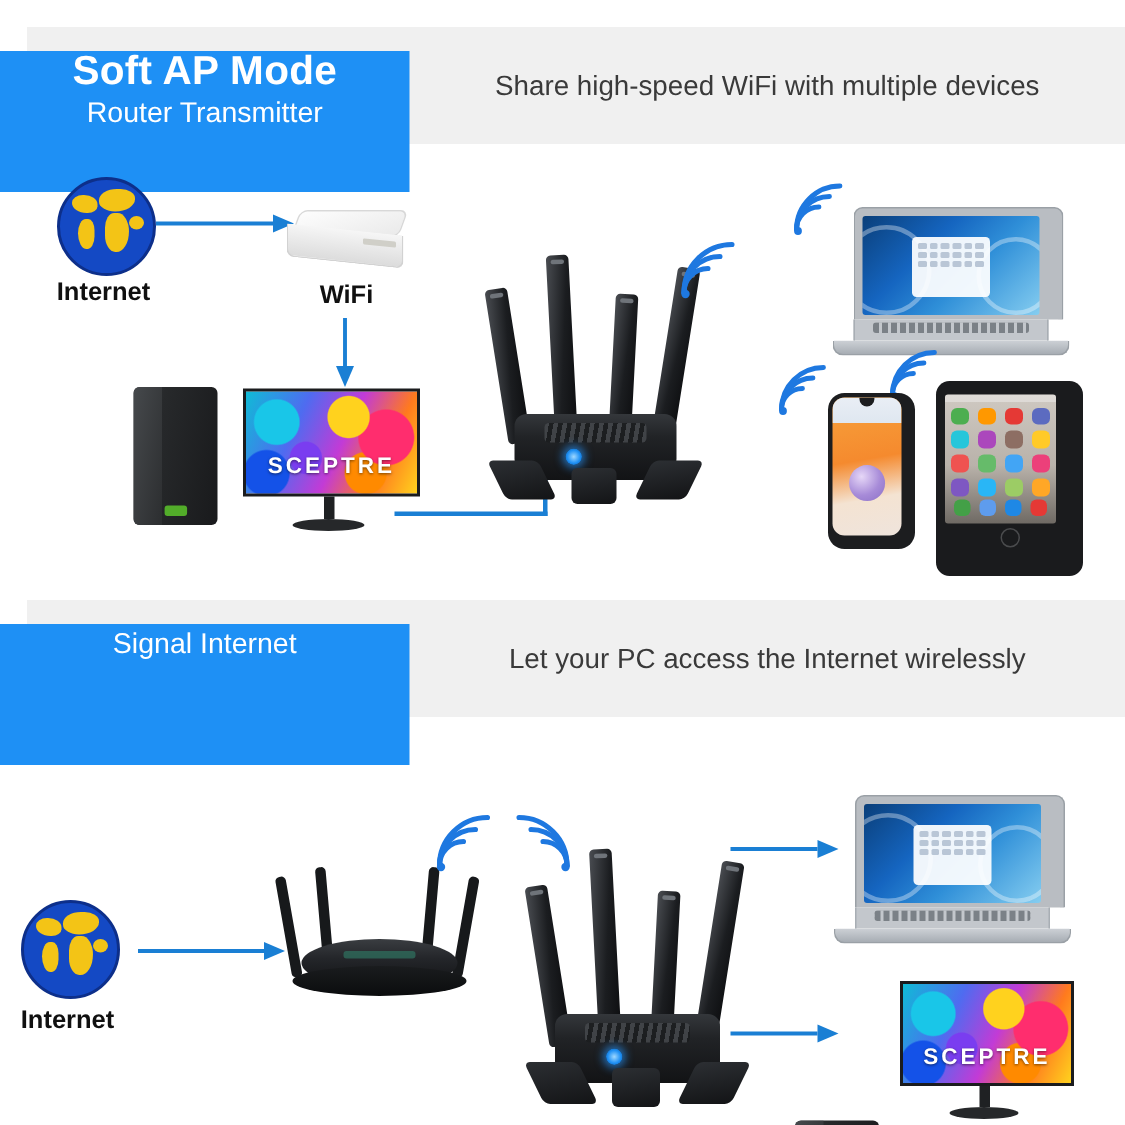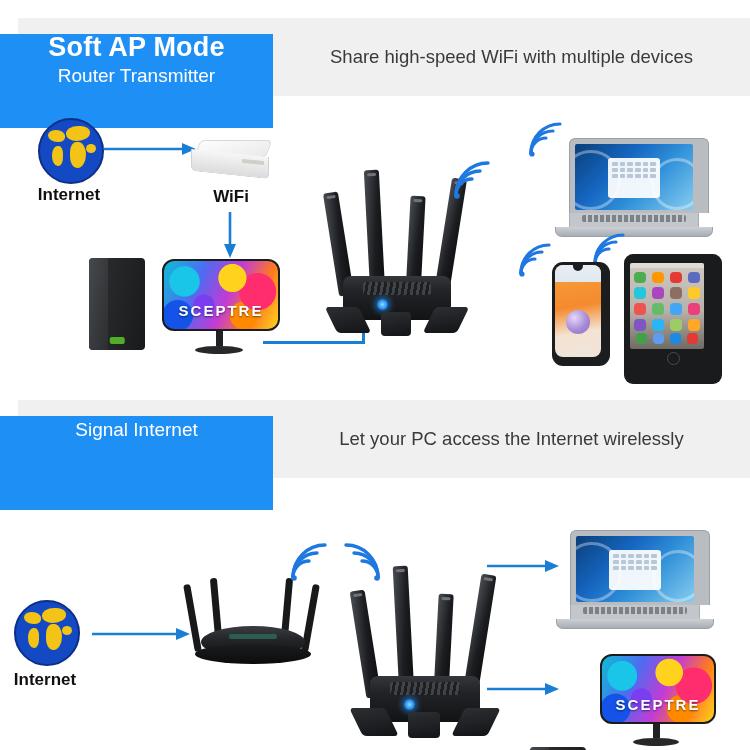"SCEPTRE" .mon-screen { border-radius: 12px -> 0 }
